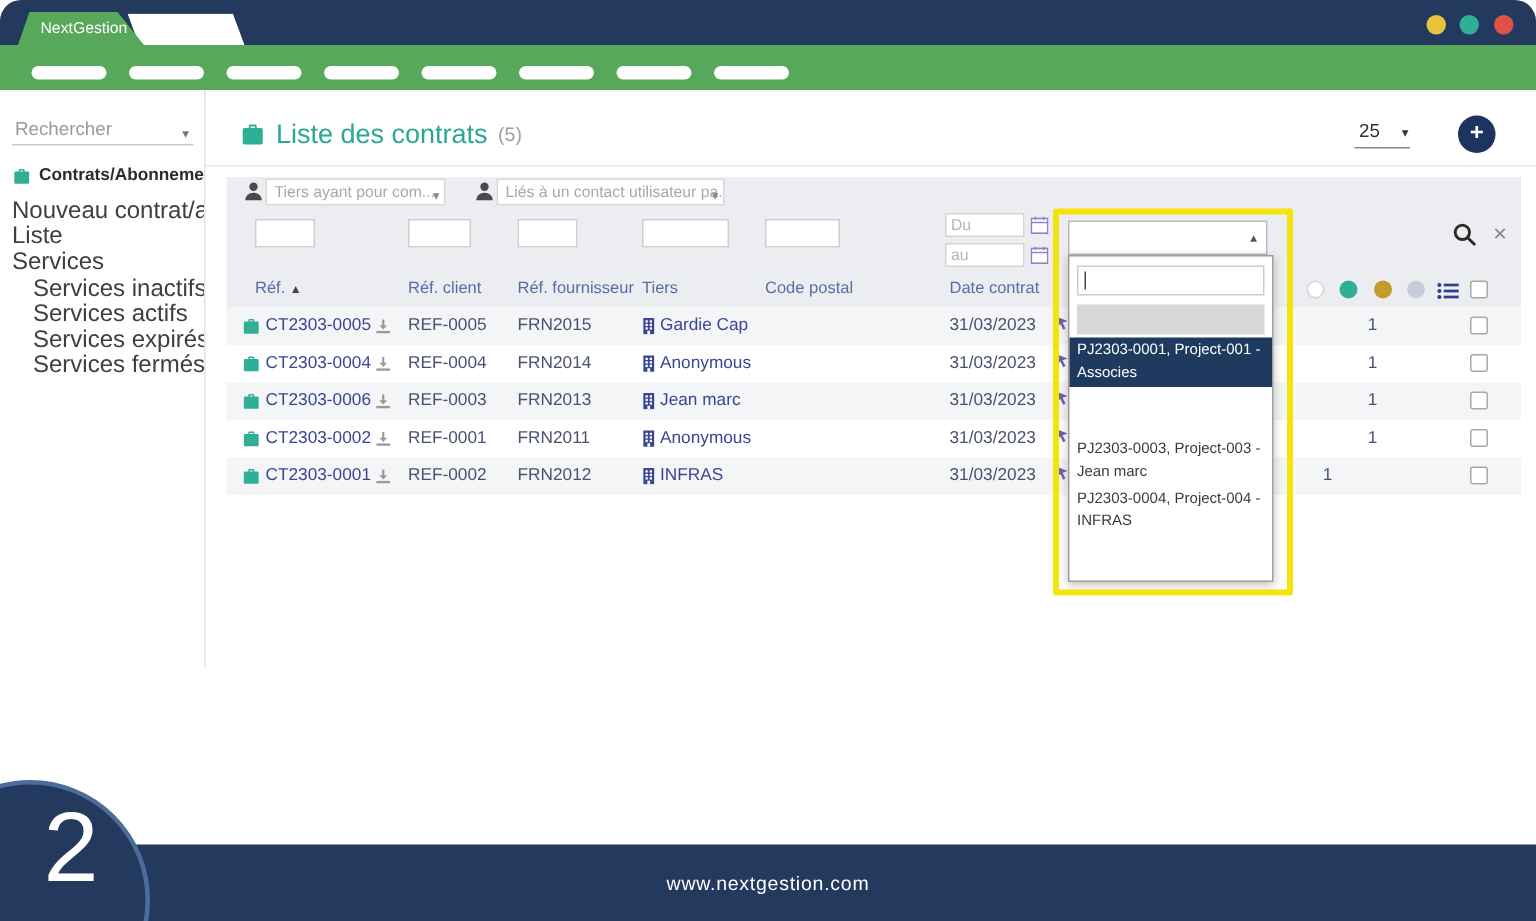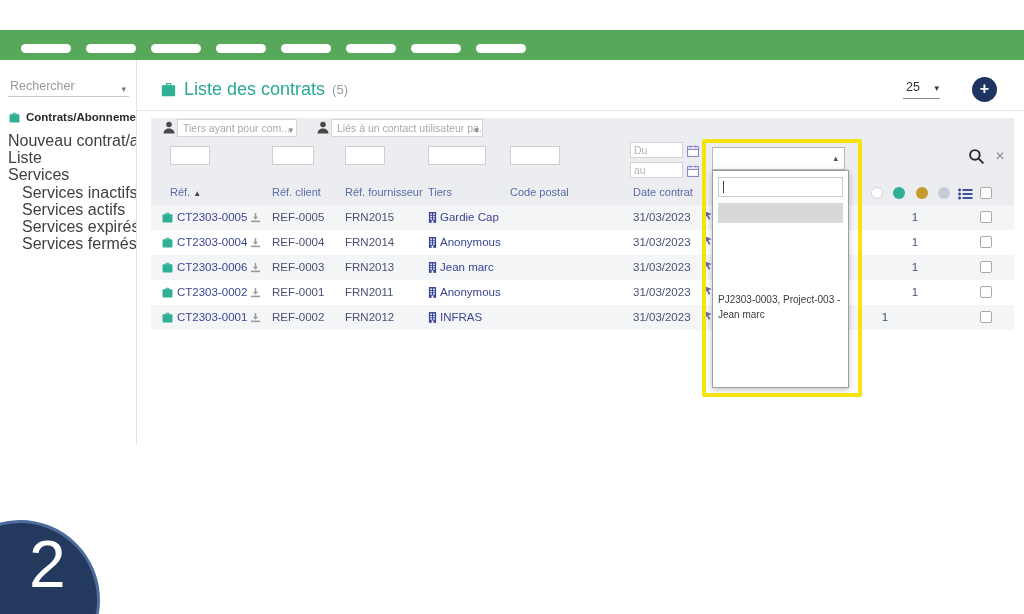"NextGestion" div.topbar { html: none -> <div> <div></div> <div><span>NextGestion</span></div> <span></span> <span></span> <span></span> </div> }
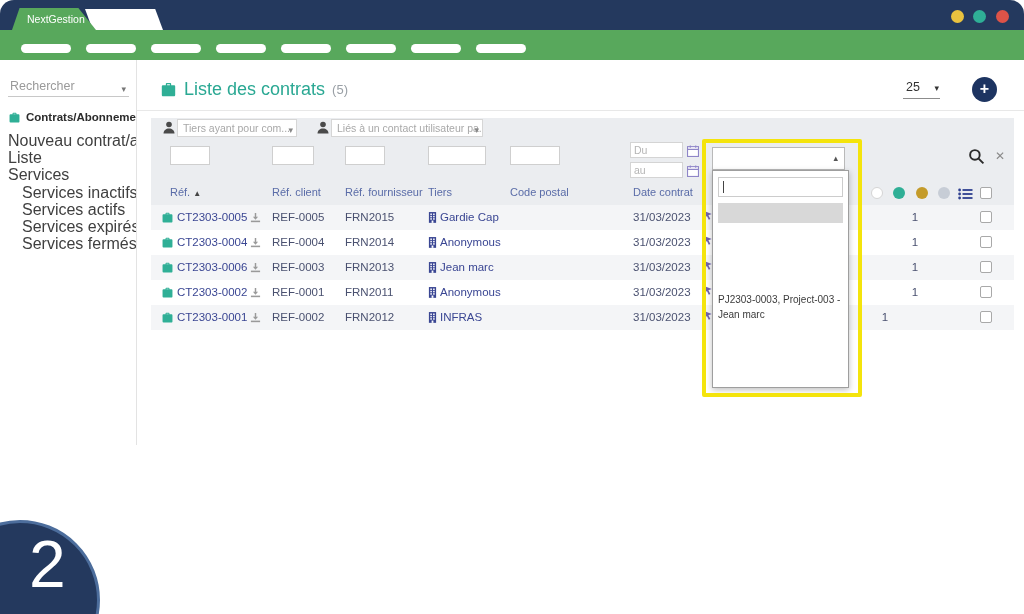"PJ2303-0001, Project-001 - Associes" div.dd-opt { html: none -> <div>PJ2303-0001, Project-001 - Associes</div> }
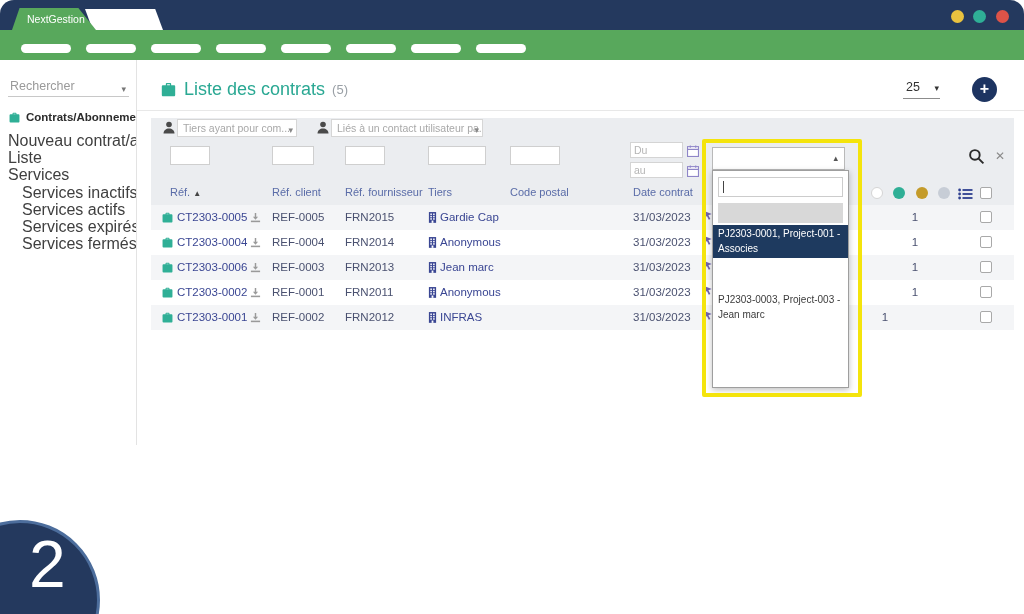"PJ2303-0004, Project-004 - INFRAS" div.dd-opt { html: none -> <div>PJ2303-0004, Project-004 - INFRAS</div> }
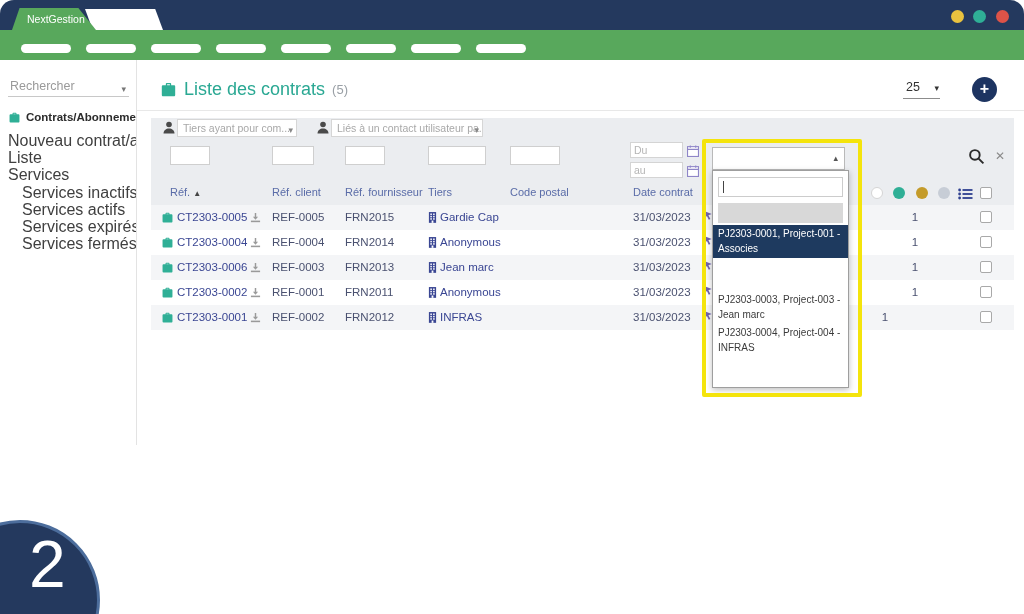"www.nextgestion.com" div.footer-bar { html: none -> <div> <span>www.nextgestion.com</span> </div> }
